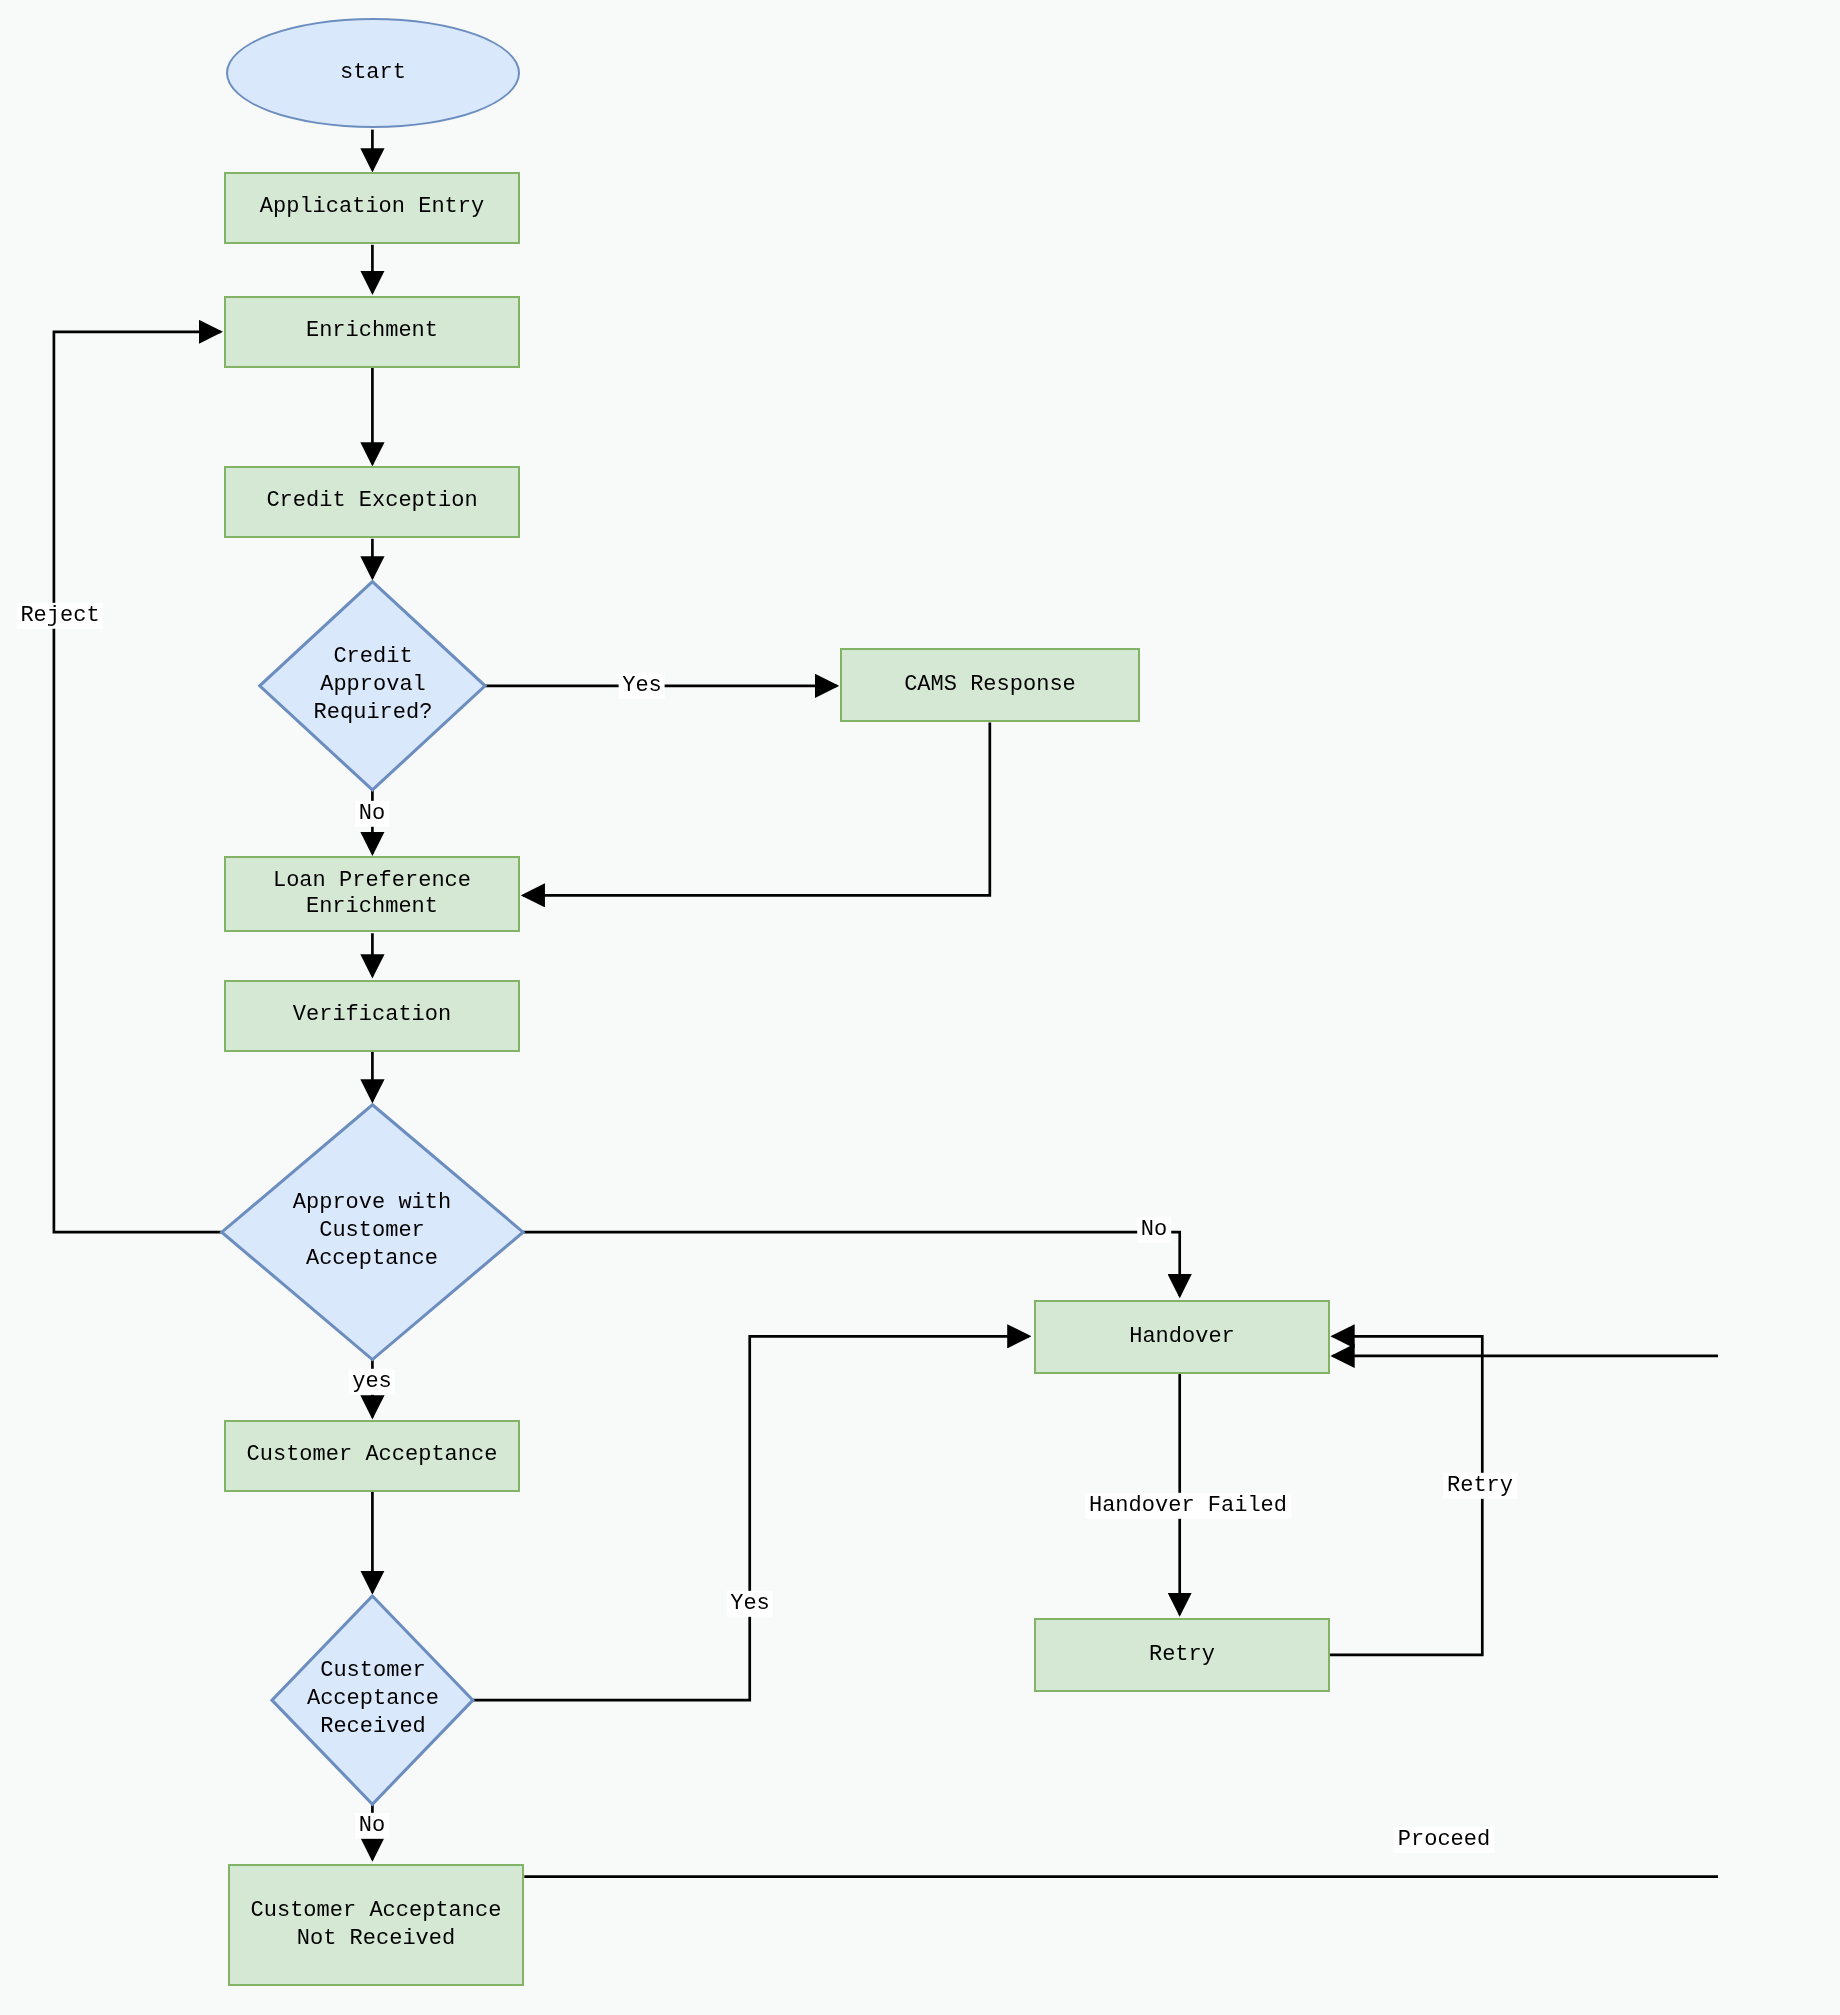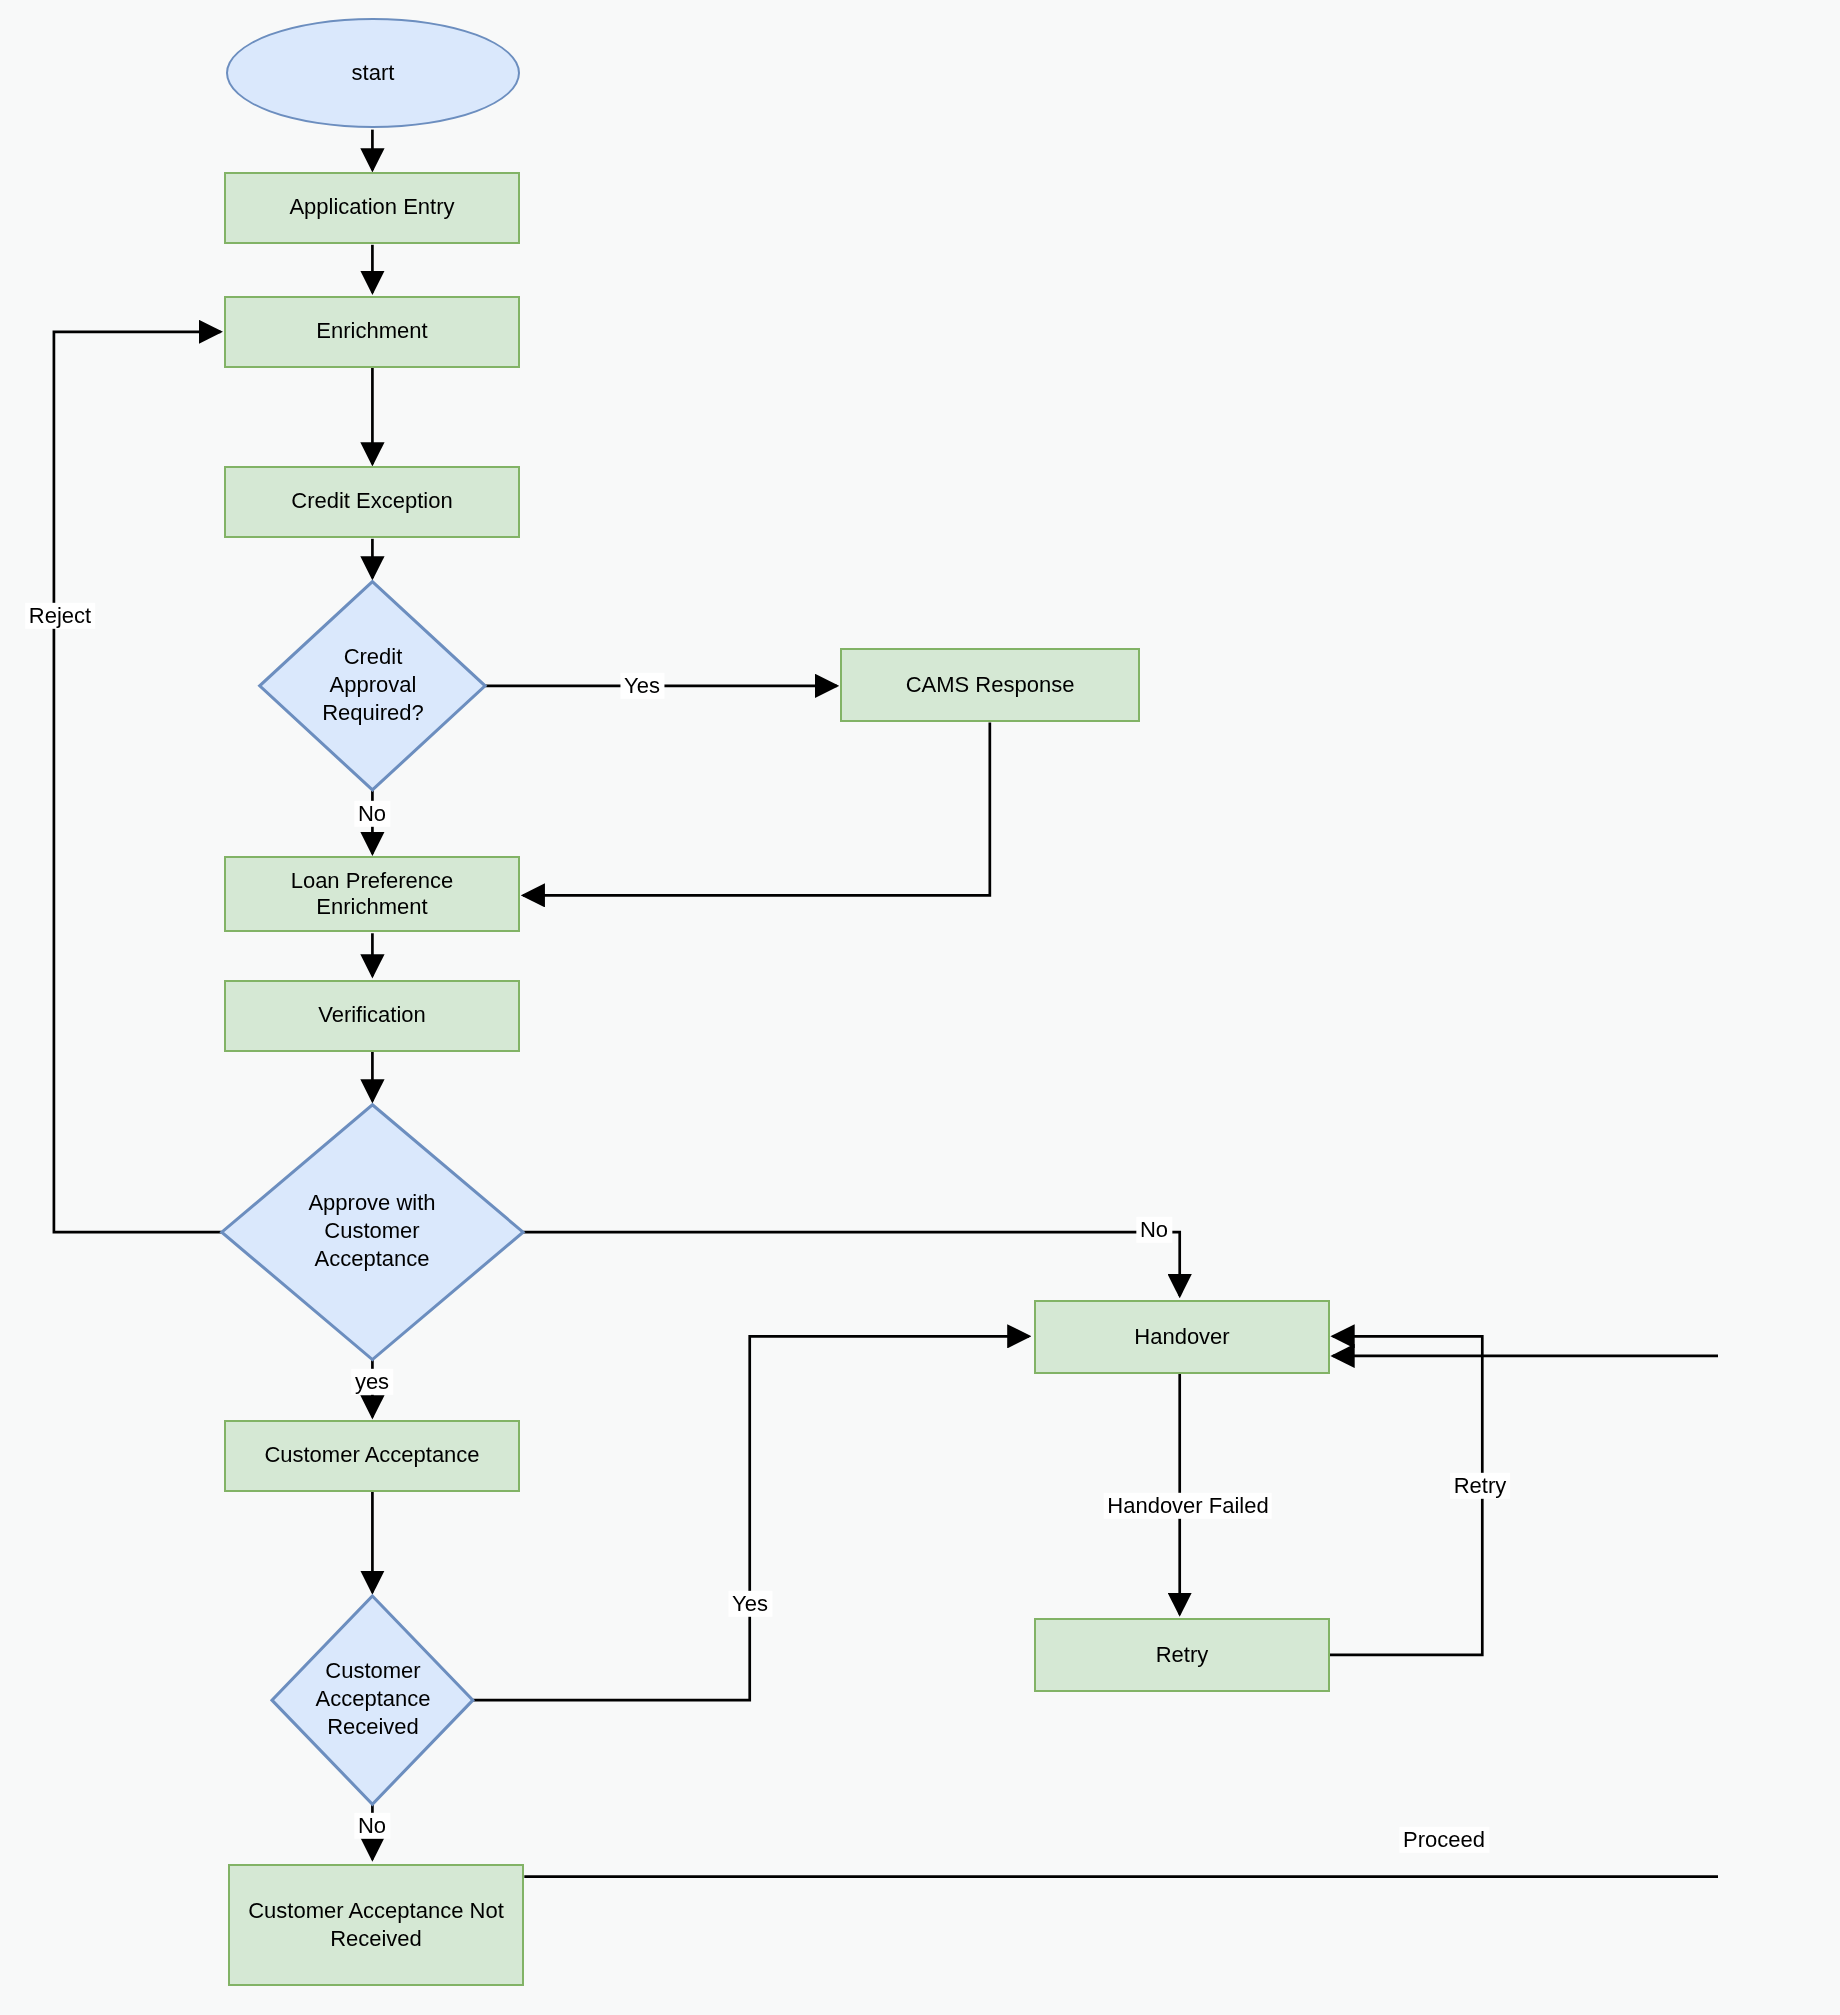"start" .viewport { font-family: none -> Liberation Mono, monospace }
